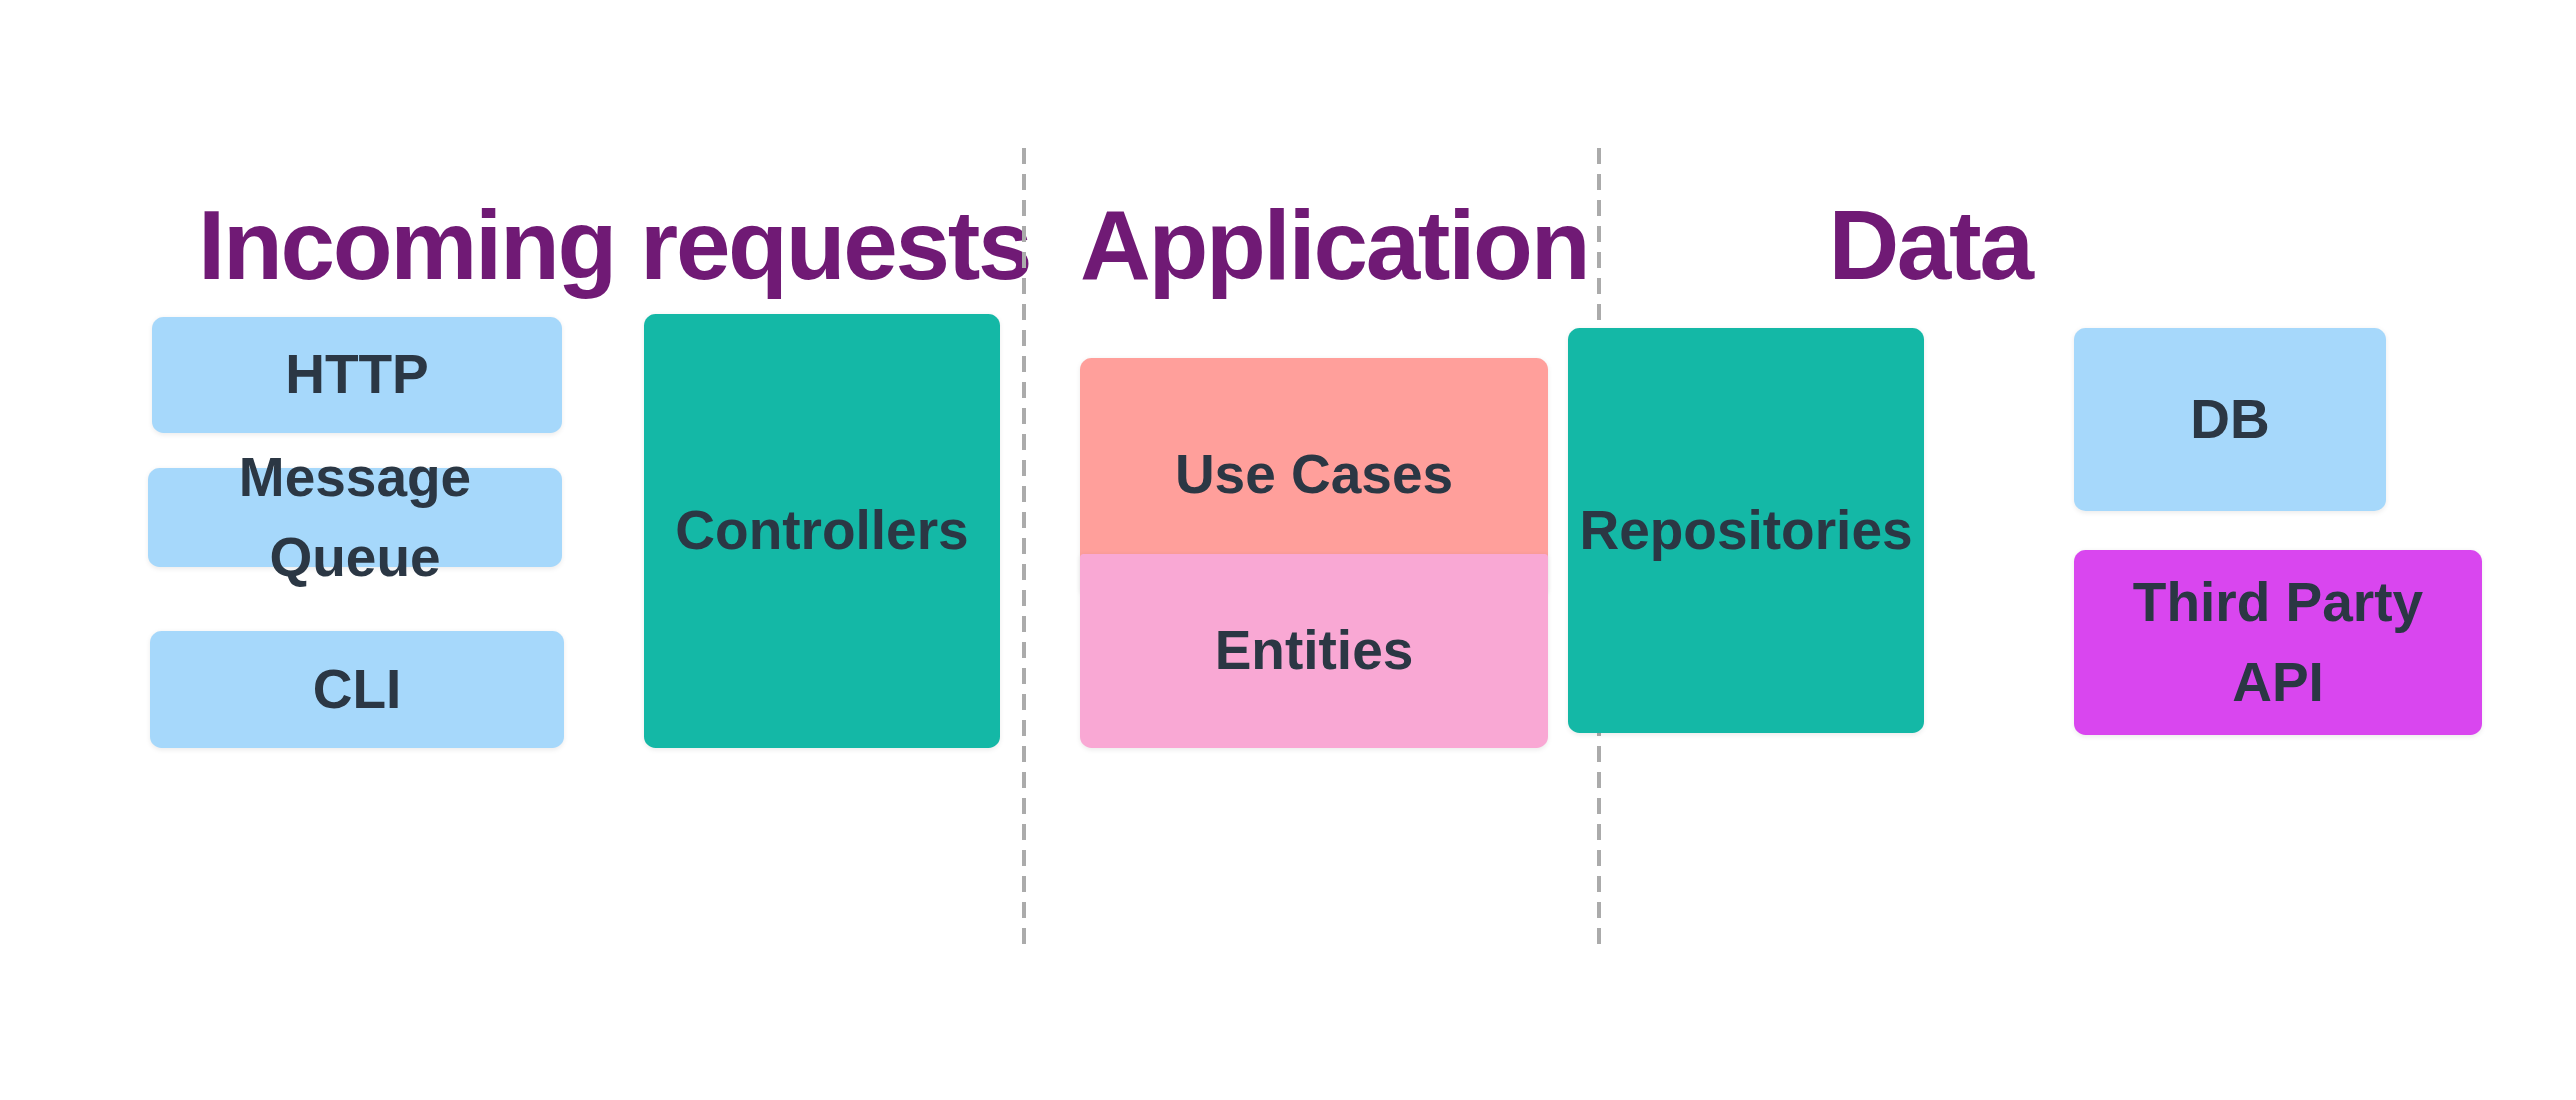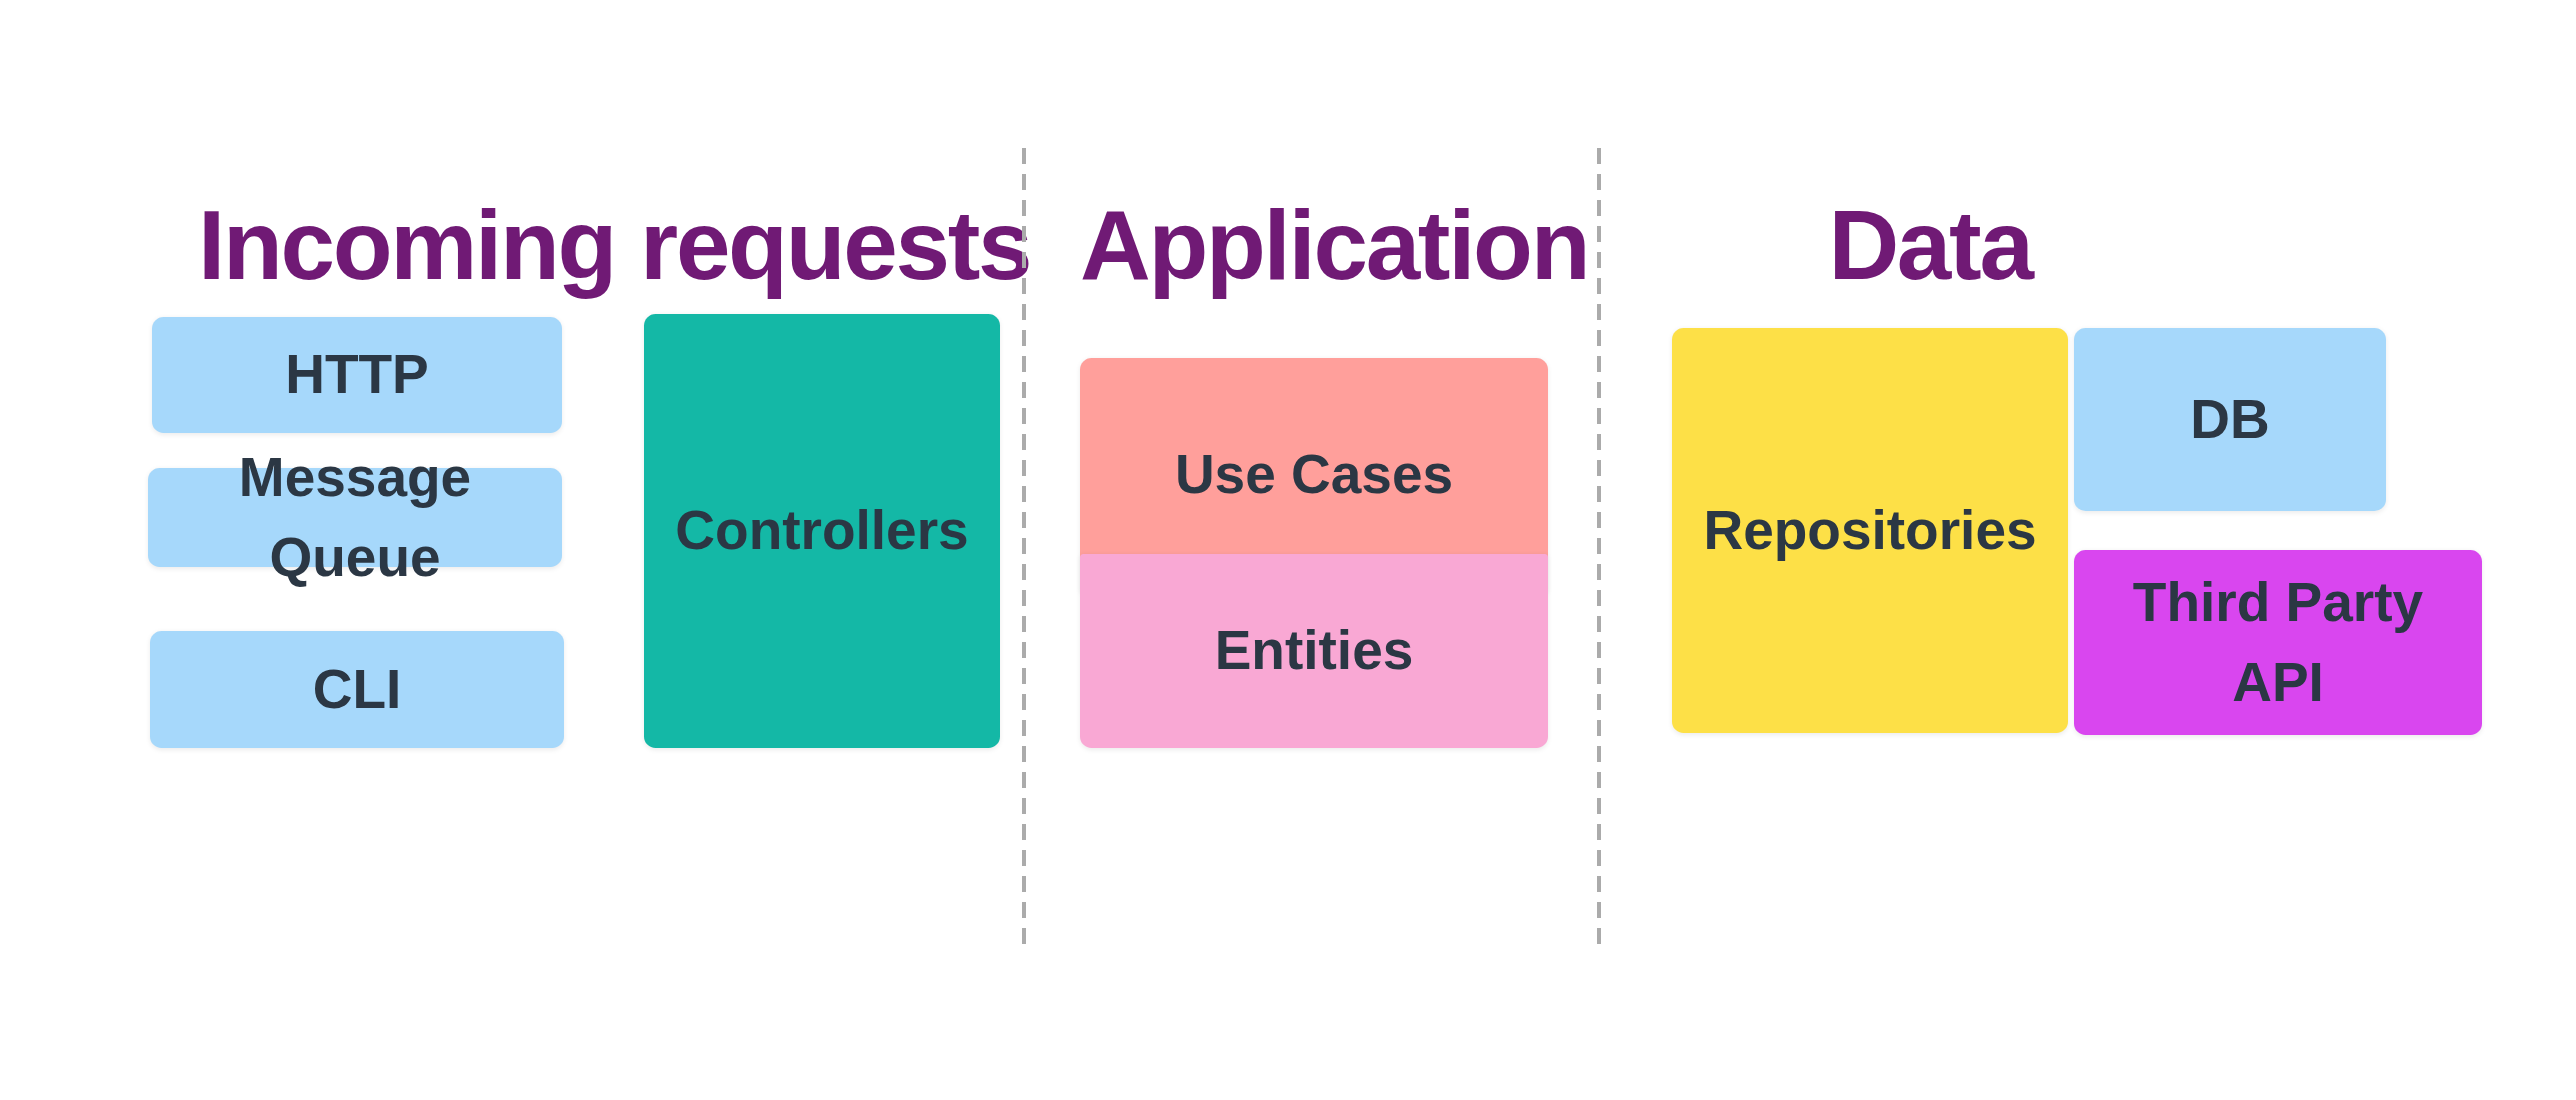"Repositories" div.box { background-color: #fde047 -> #14b8a6; left: 1672px -> 1568px; width: 396px -> 356px }
